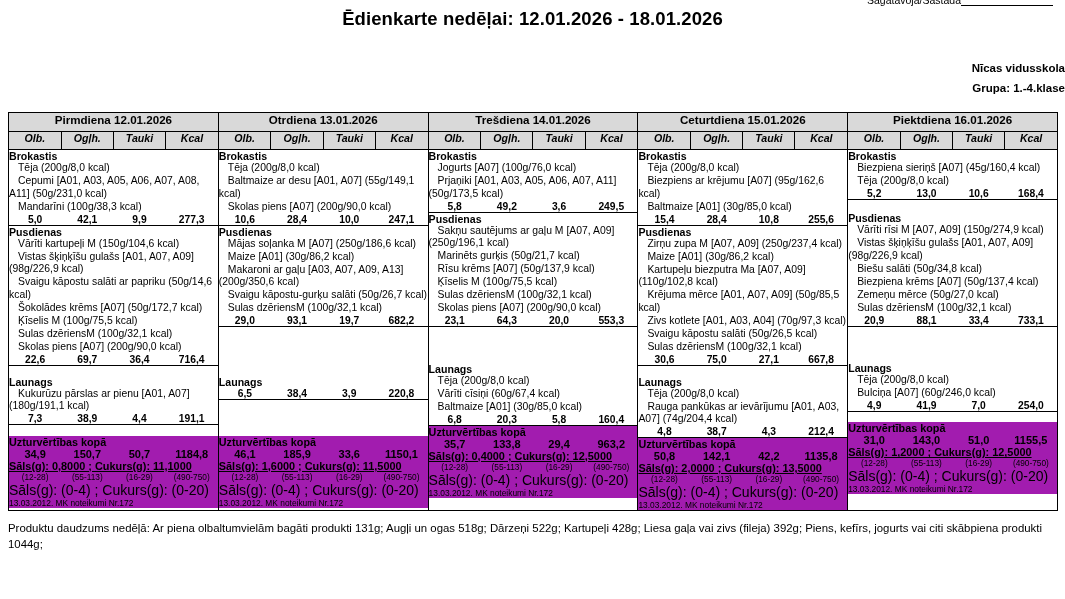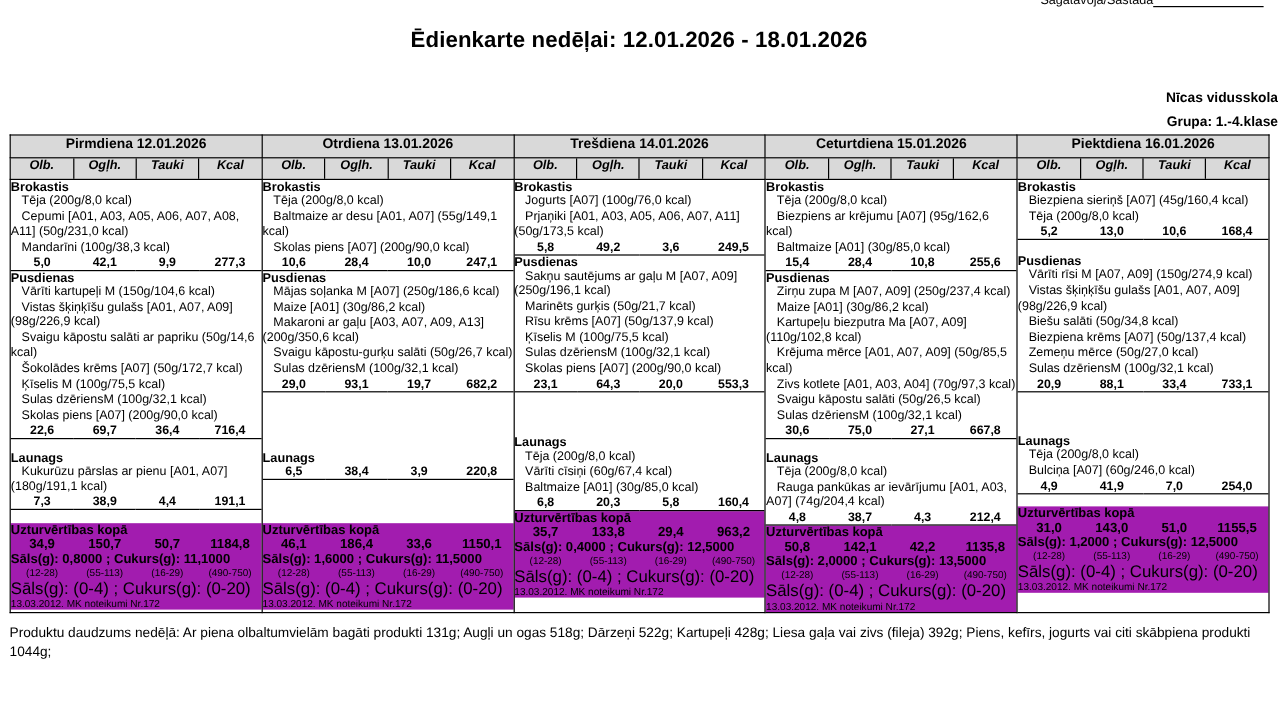"Ēdienkarte nedēļai: 12.01.2026 -" .doc-title { margin: 16px -> 2px }
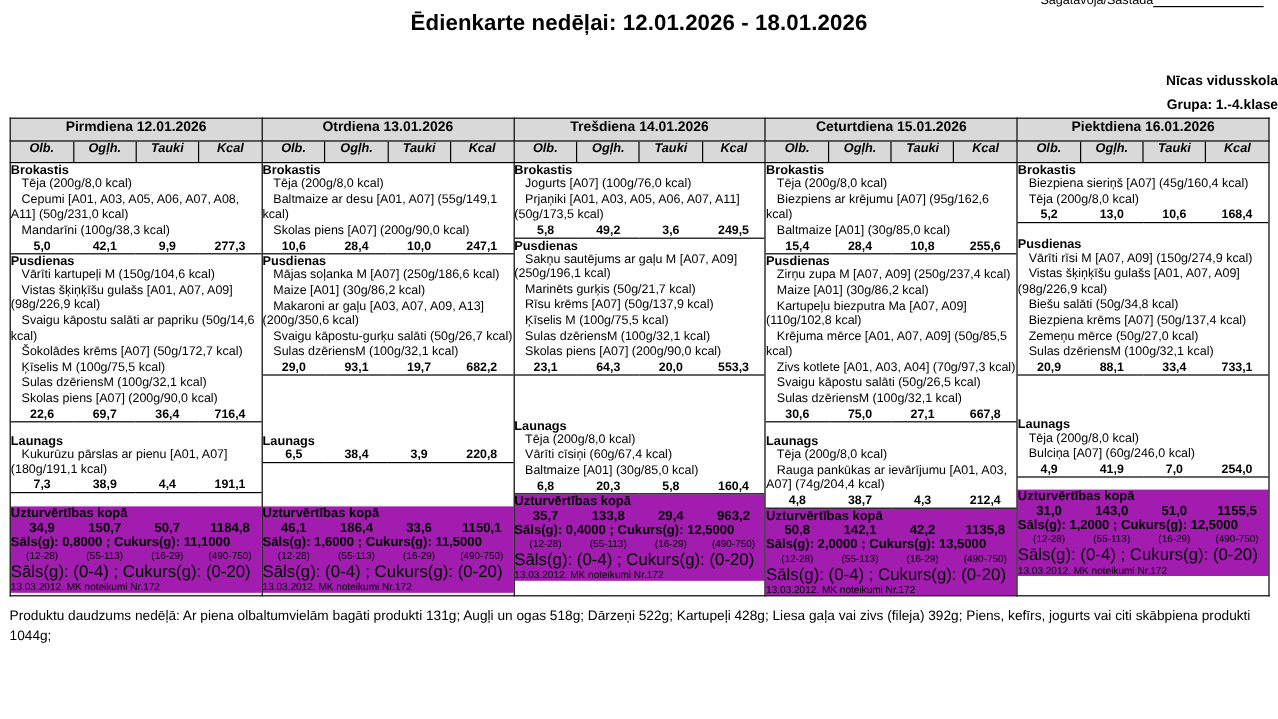"Pirmdiena 12.01.2026" .menu-wrap { margin-top: 0 -> 14px }
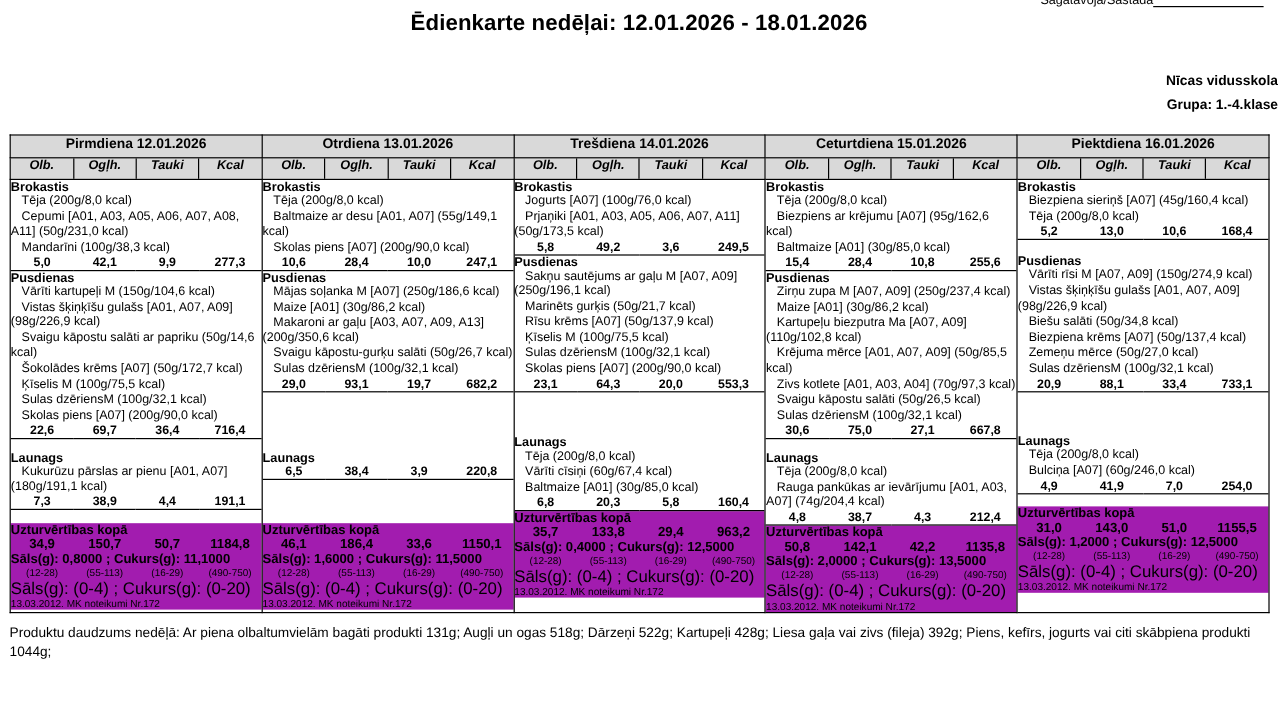"186,4" td.q { text: 186,4 -> 185,9 }
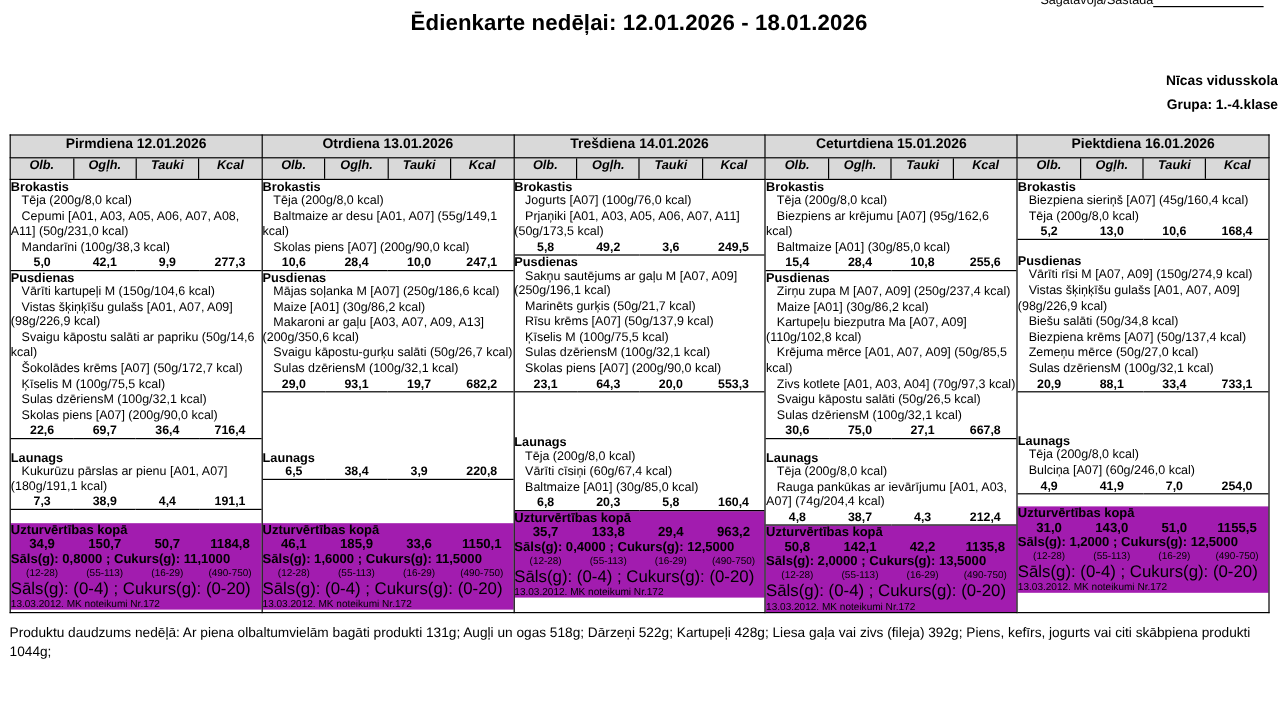"Sāls(g): 0,4000 ; Cukurs(g): 12,5000" .salt-line { text-decoration: none -> underline }
